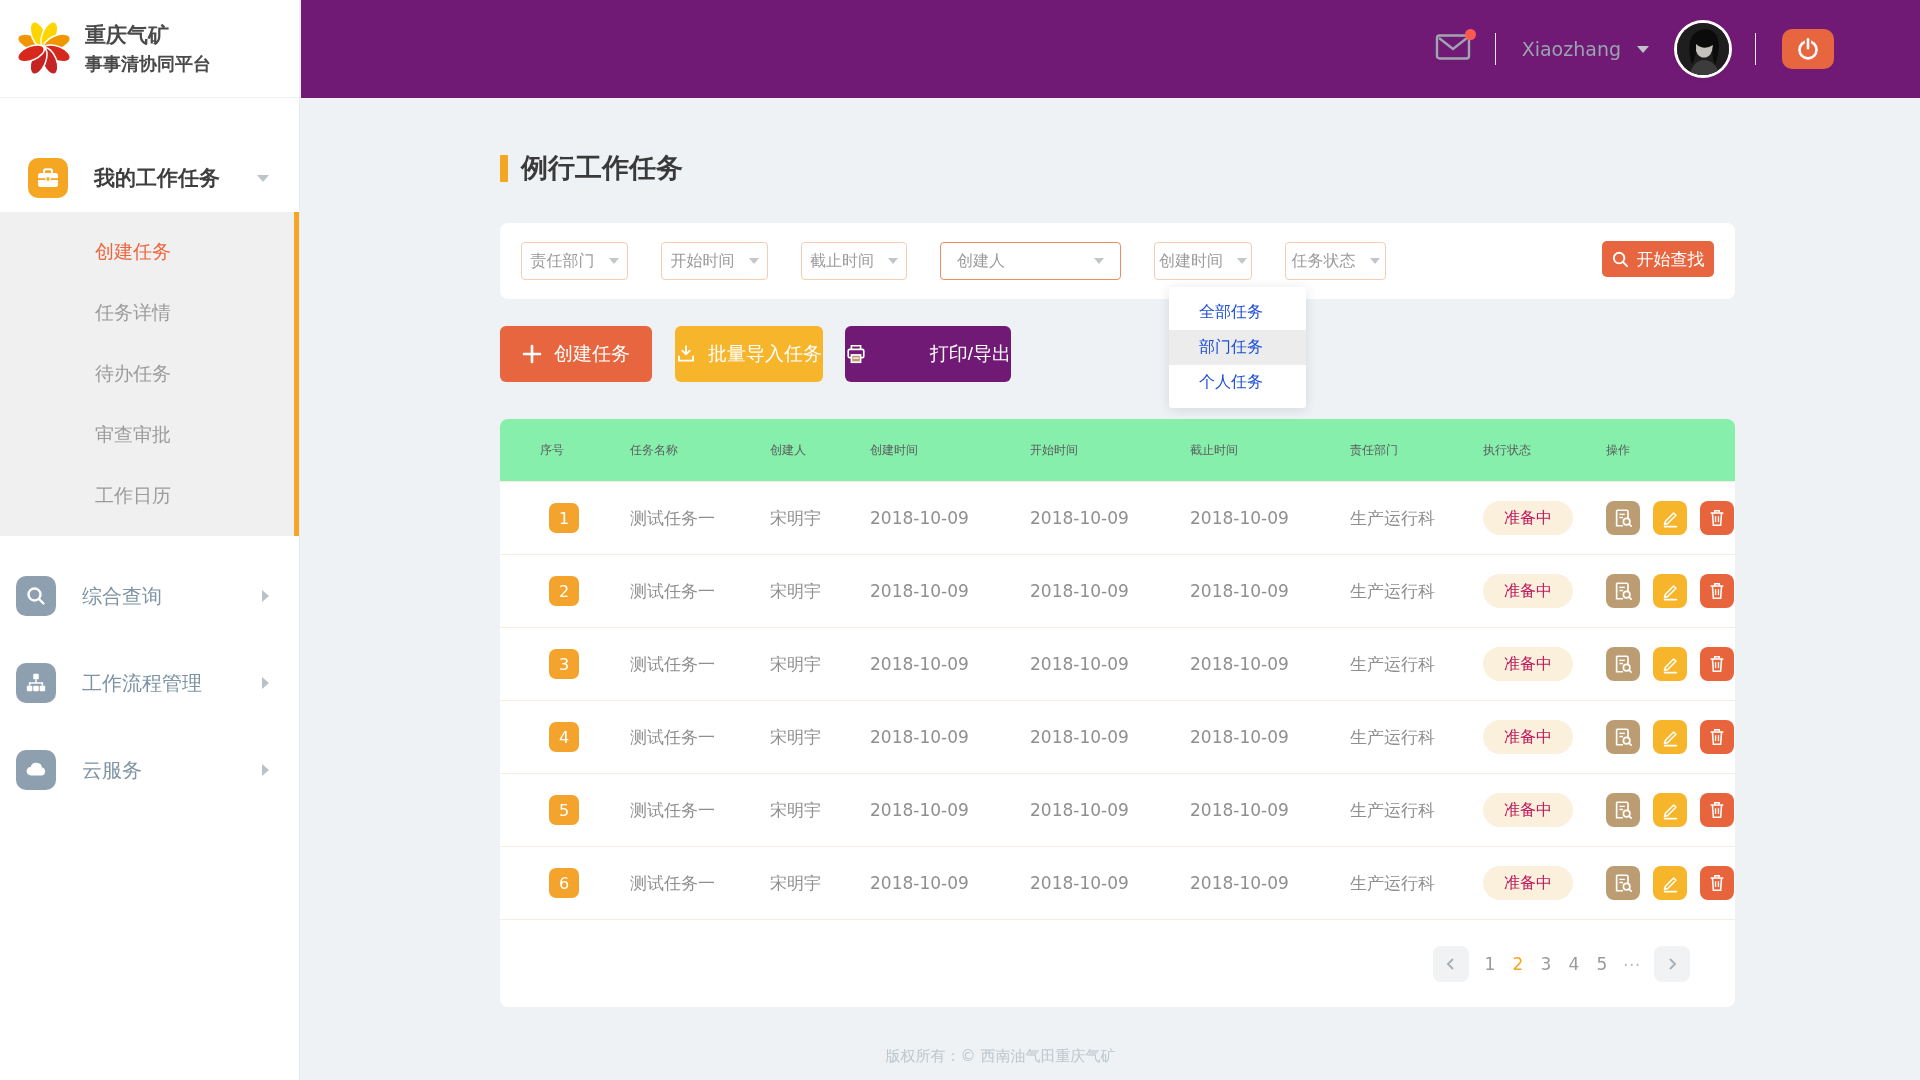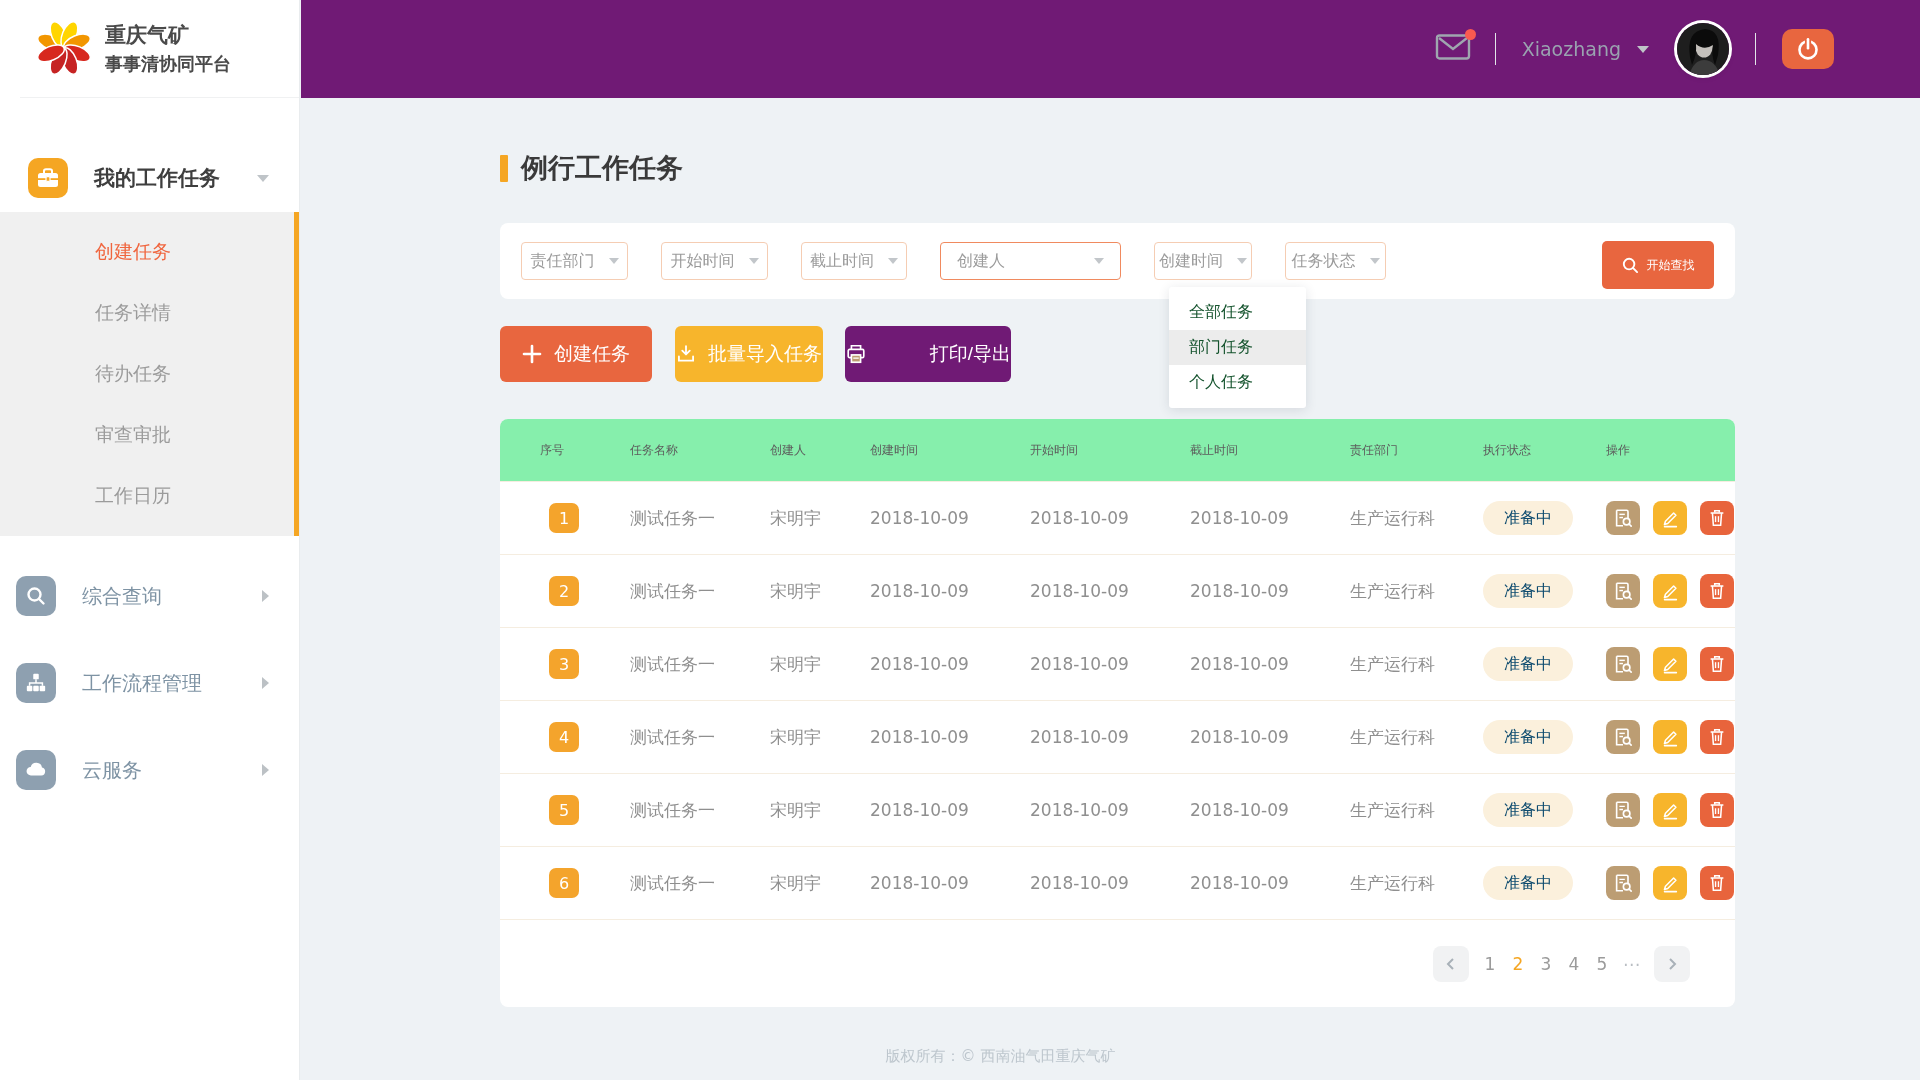"重庆气矿" .logo-row { margin-left: 20px -> none }
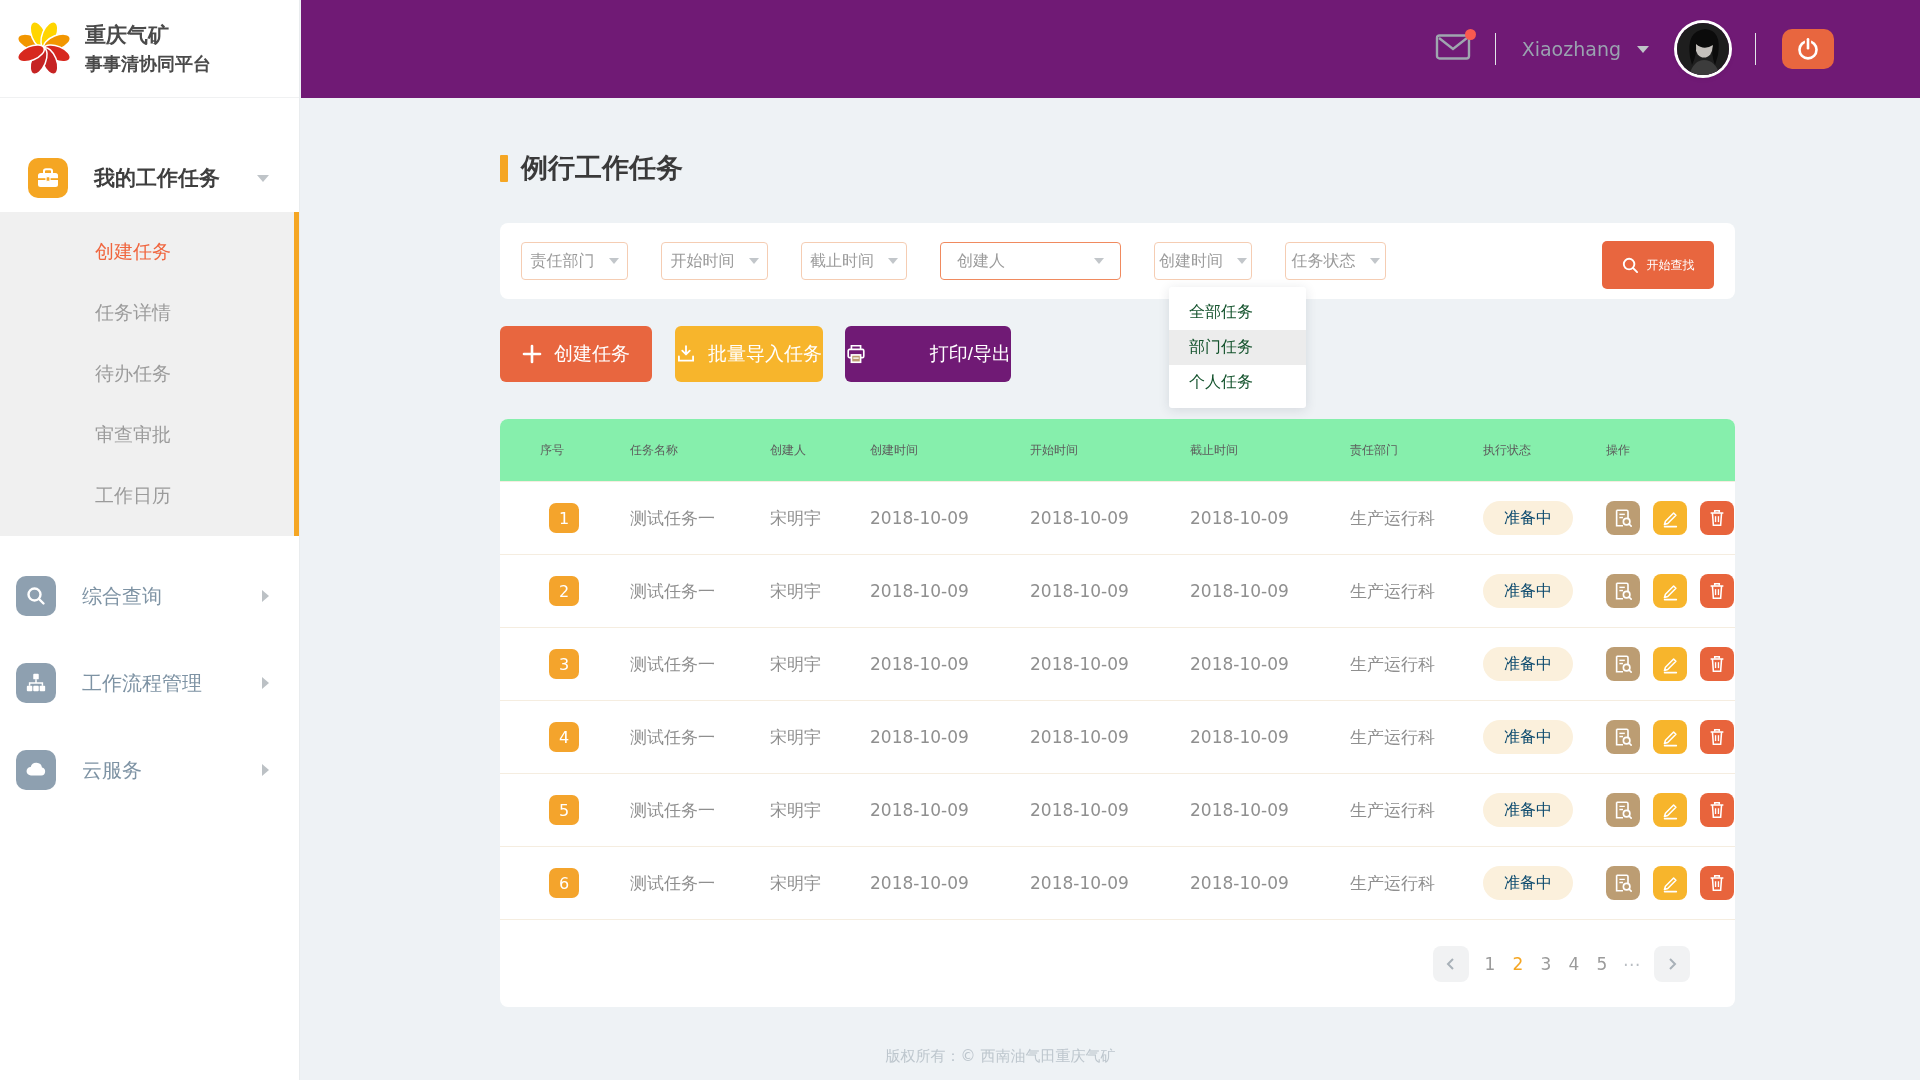"开始查找" .search-btn { font-size: 12px -> 17px; height: 48px -> 36px }
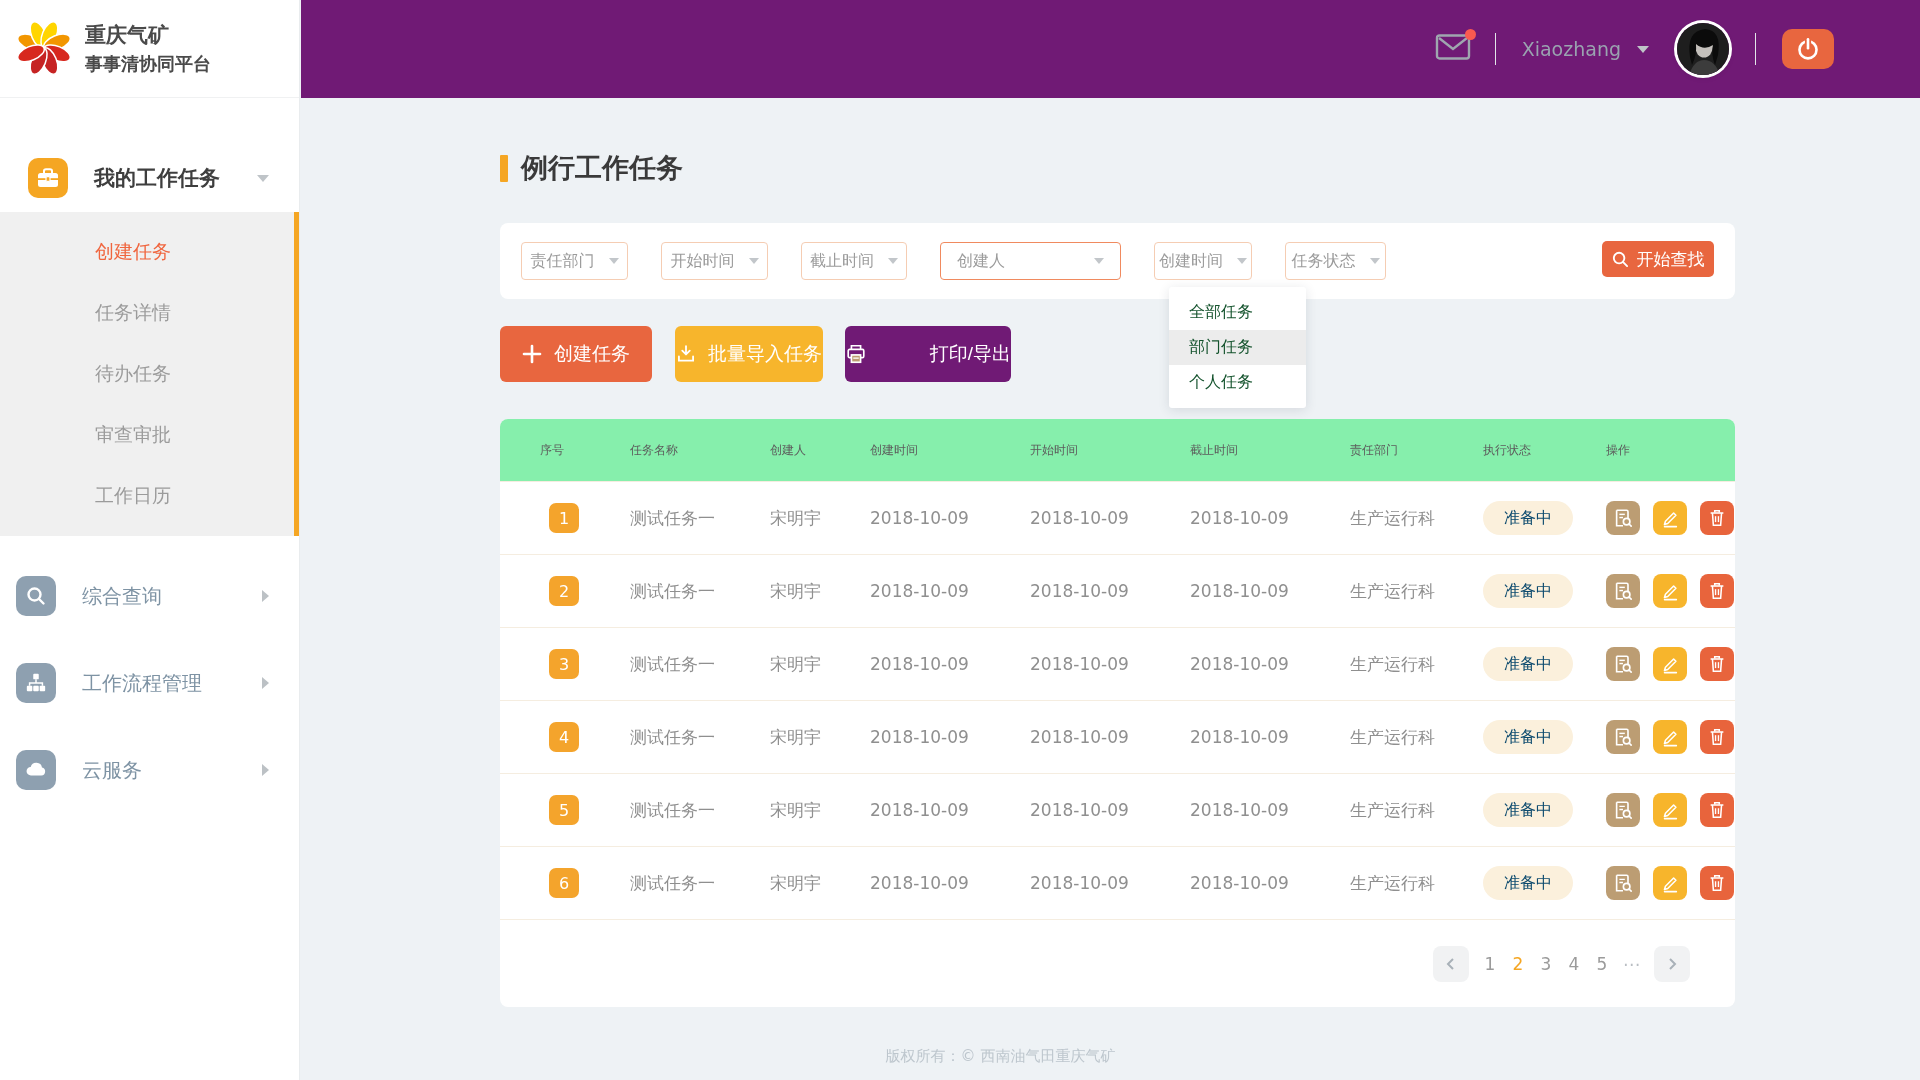"全部任务" .dd-option { color: #14532d -> #1d4ed8; padding-left: 20px -> 30px }
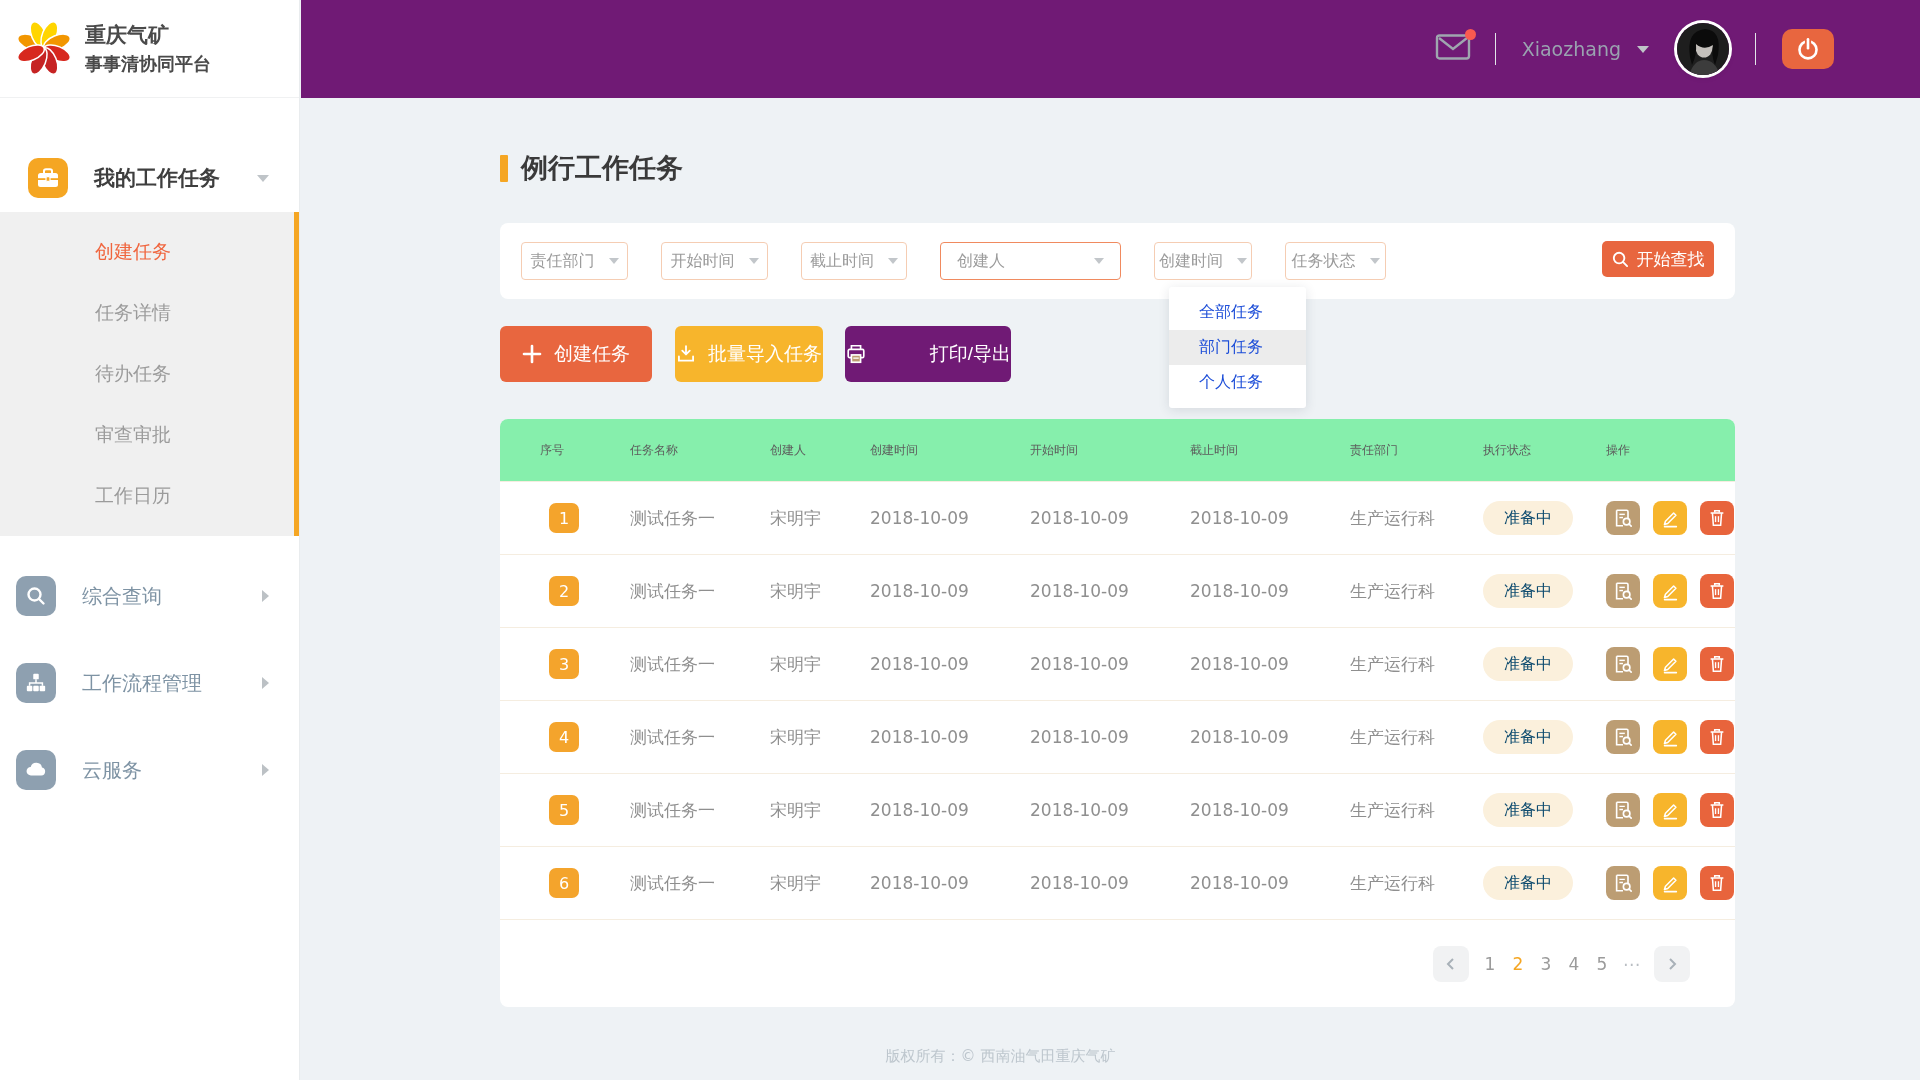"准备中" .status-pill { color: #0c4a6e -> #be185d }
